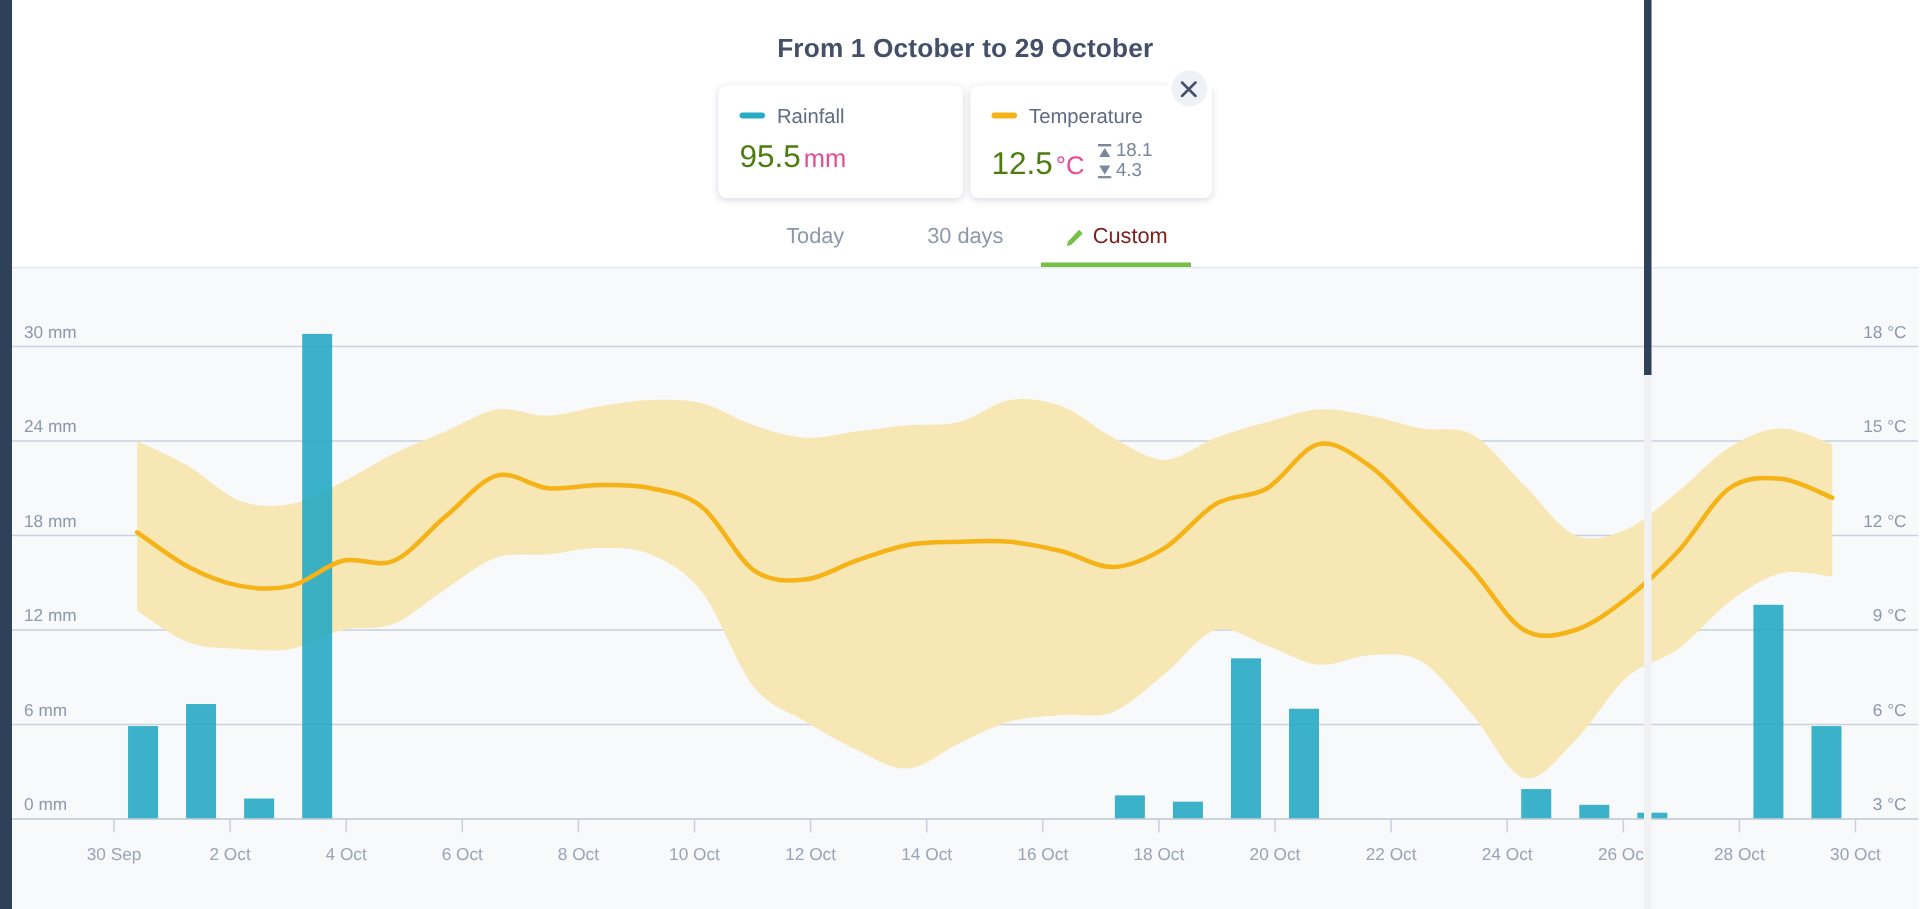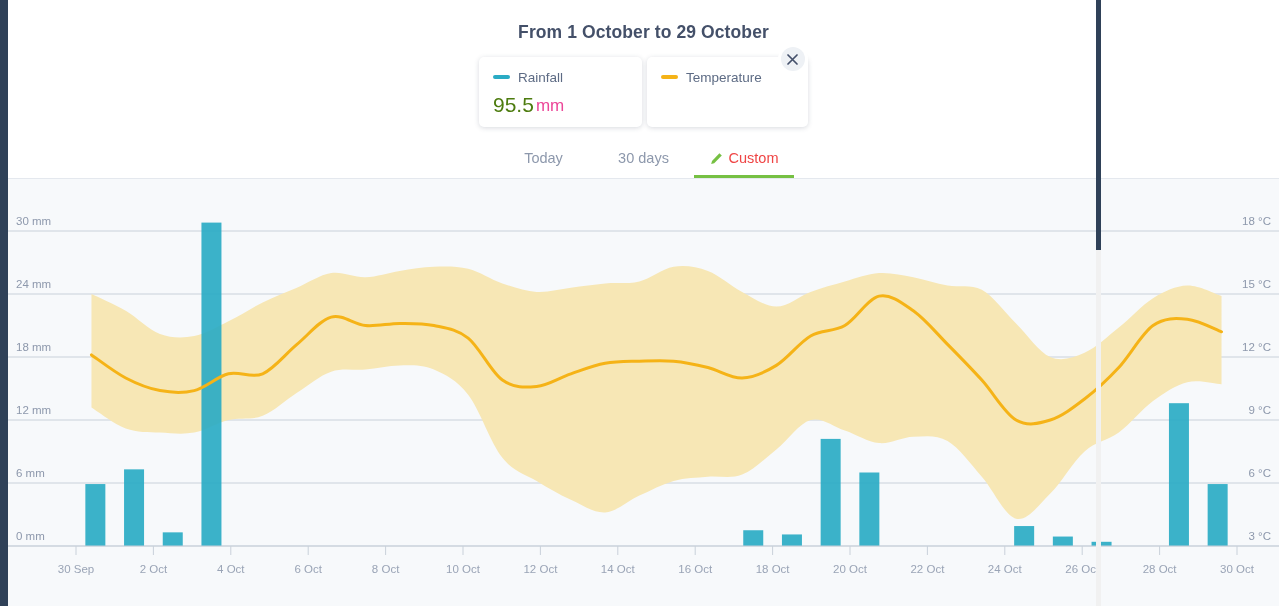"12.5" div.value-row { html: none -> <div> <span>12.5</span> <span>°C</span> <span> <span> <span> <svg> <rect></rect> <path></path> </svg> </span> <span>18.1</span> </span> <span> <span> <svg> <path></path> <rect></rect> </svg> </span> <span>4.3</span> </span> </span> </div> }
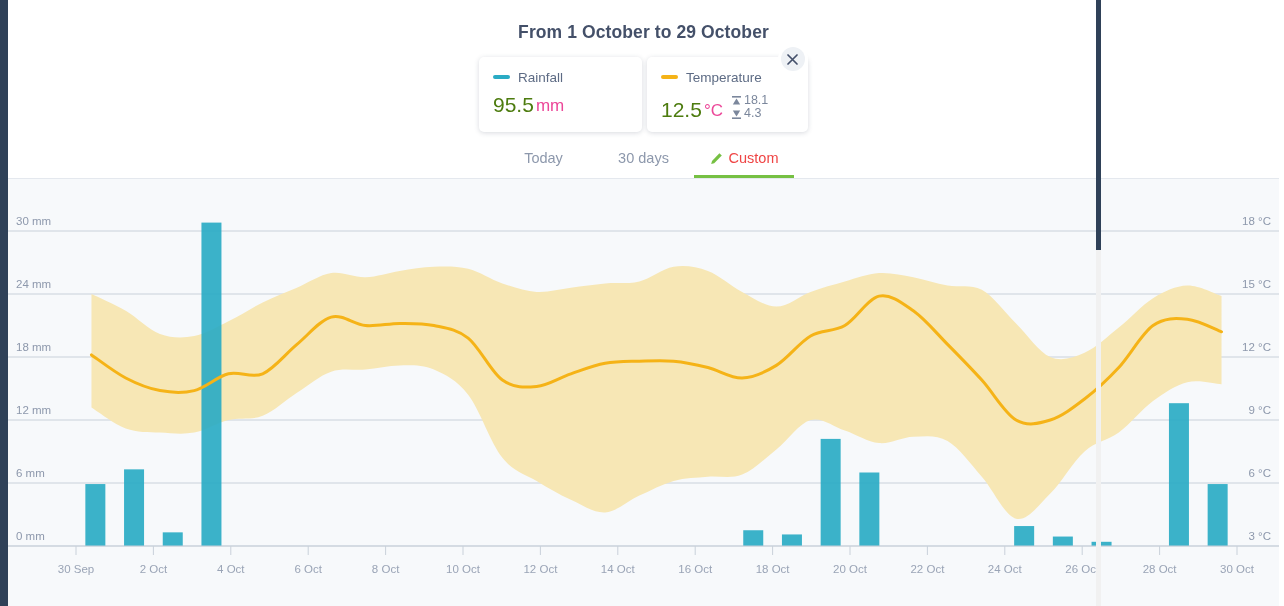"Custom" .tab.active { color: #ef4444 -> #7f1d1d }
